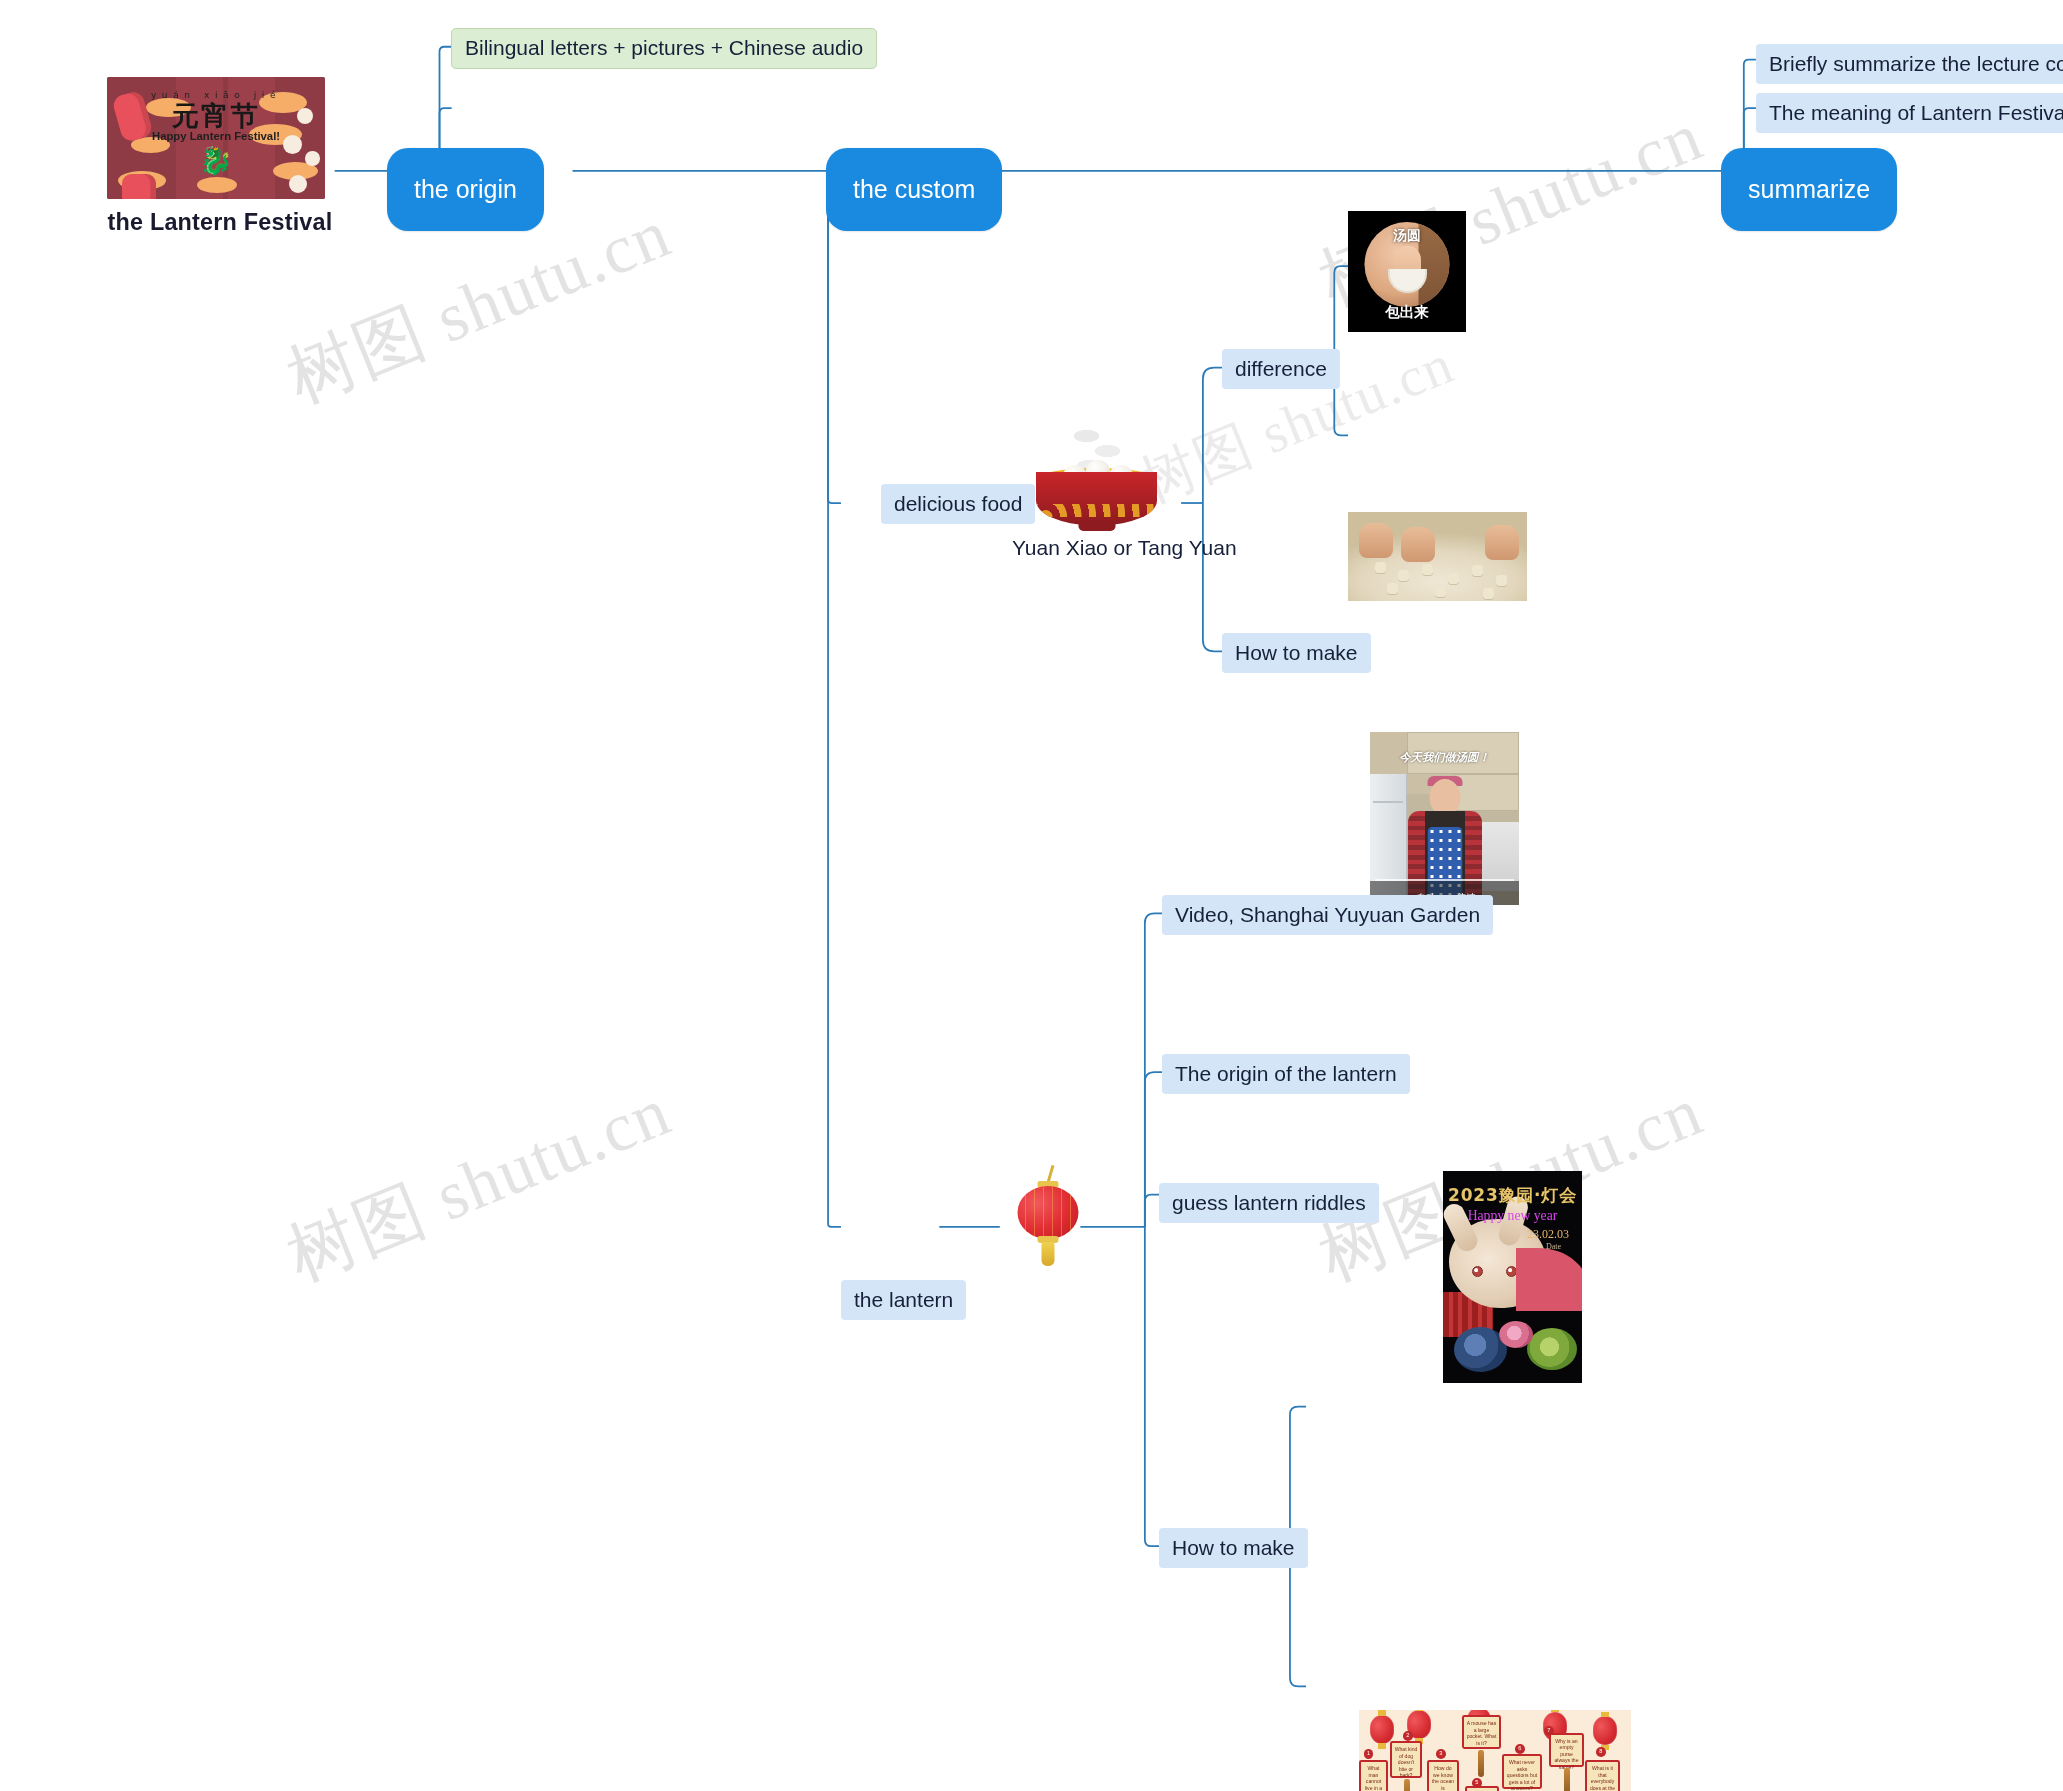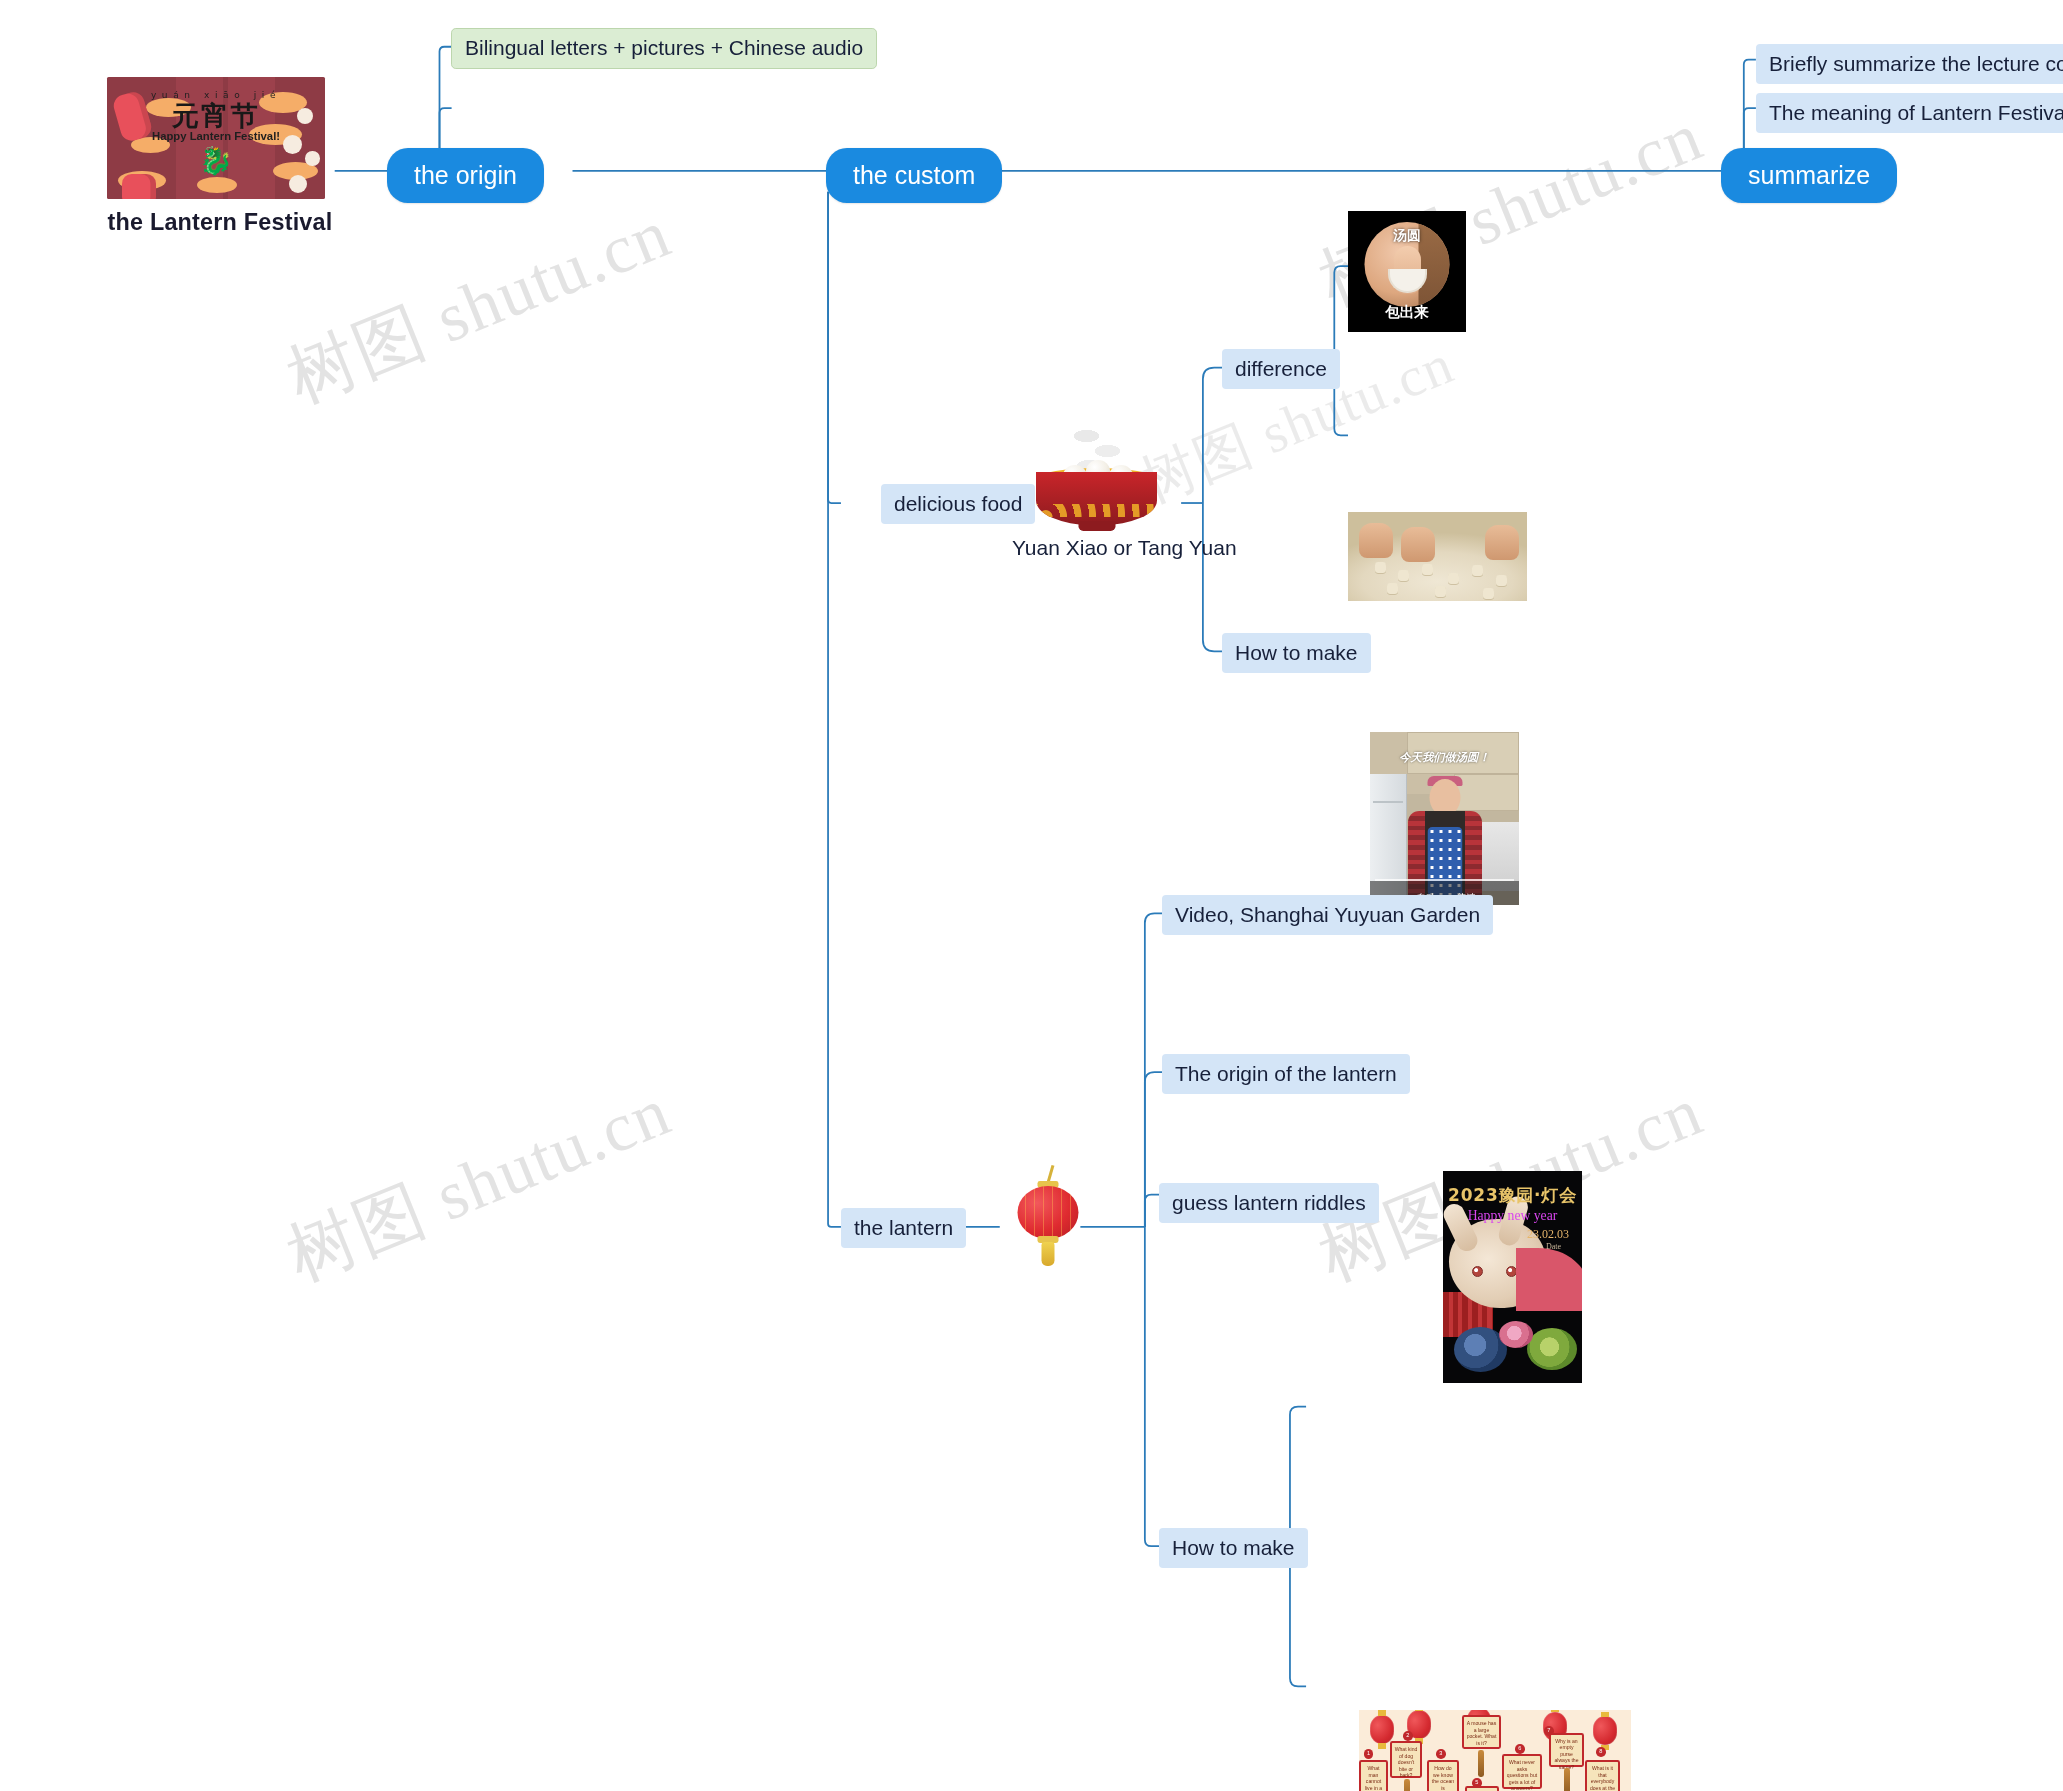"the origin" .pill { padding: 13px 27px -> 27px 27px }
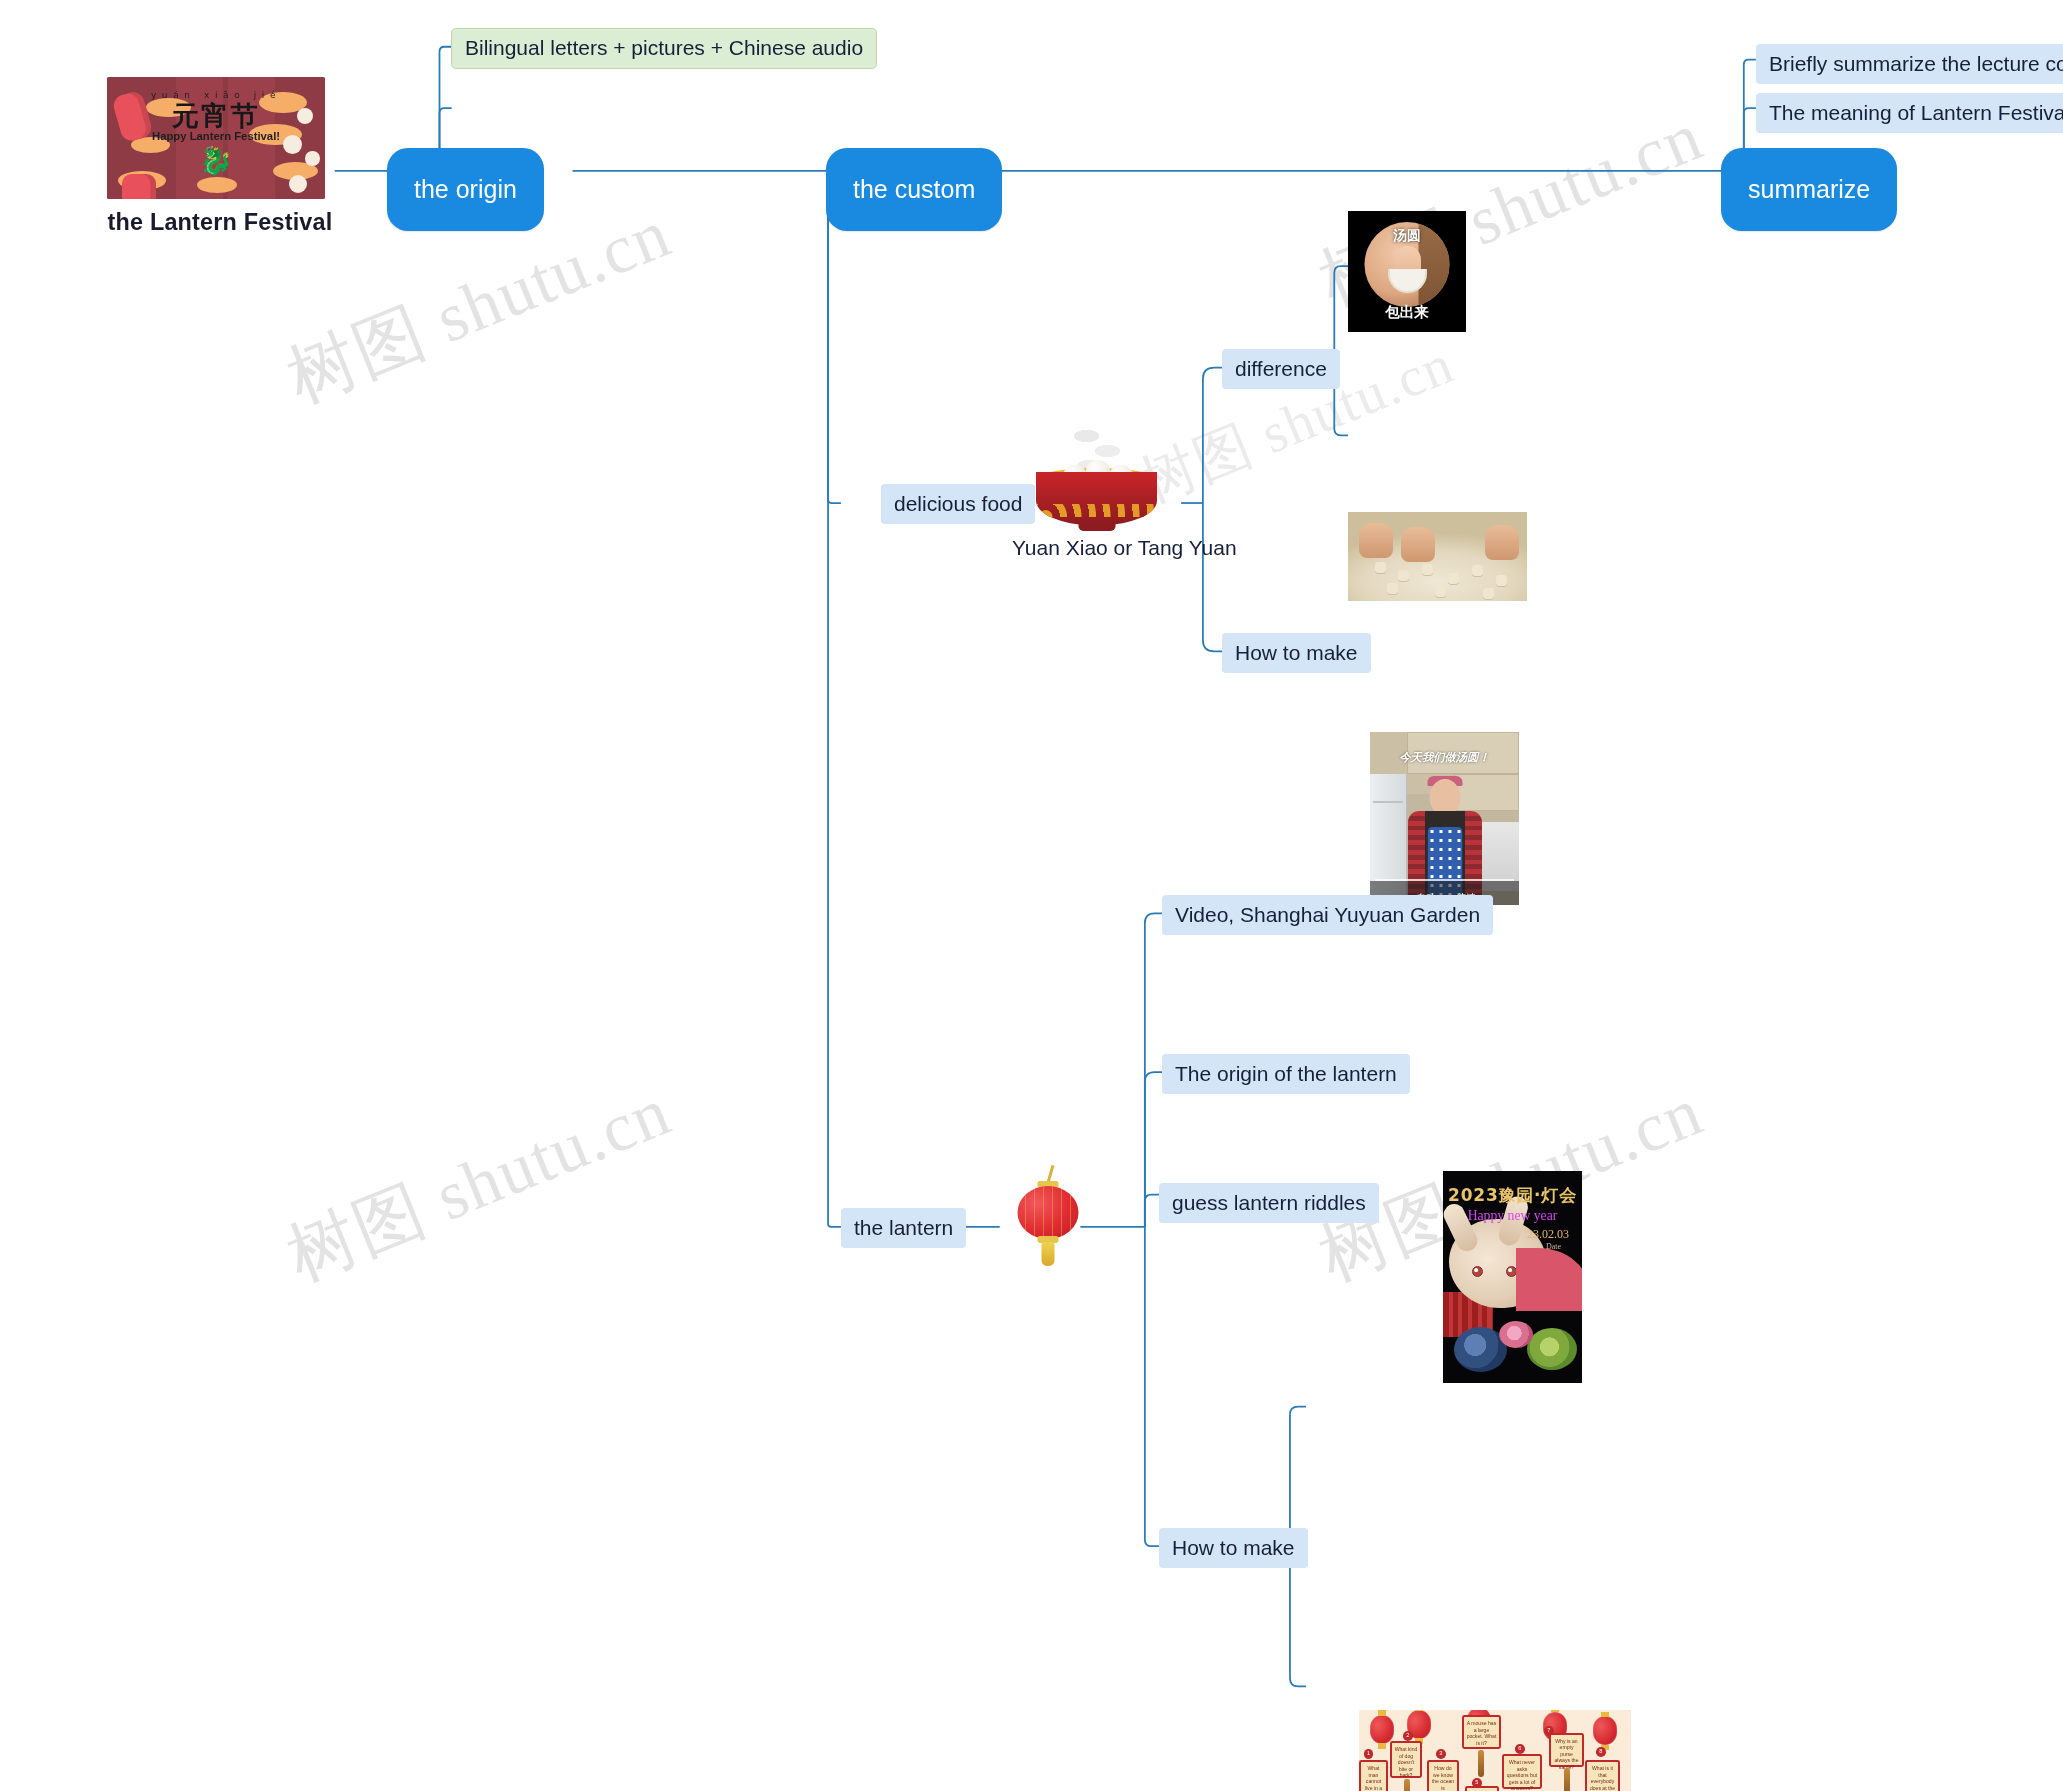"the lantern" div.node { top: 1208px -> 1280px }
